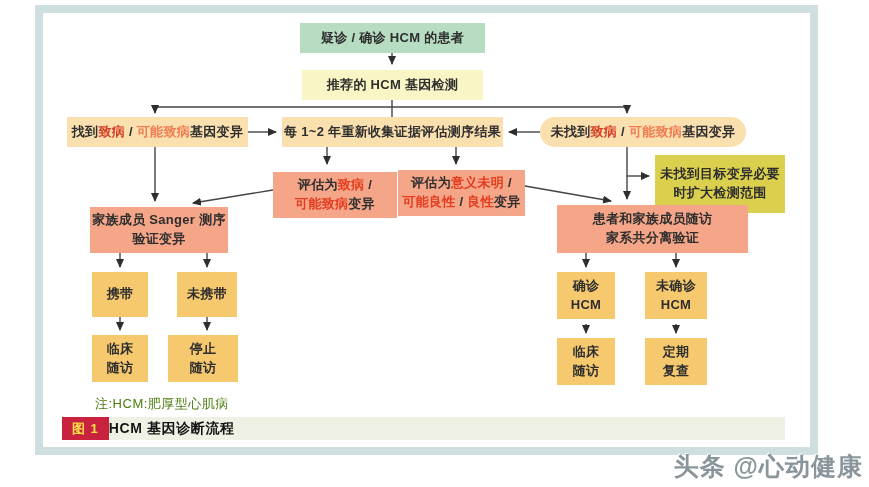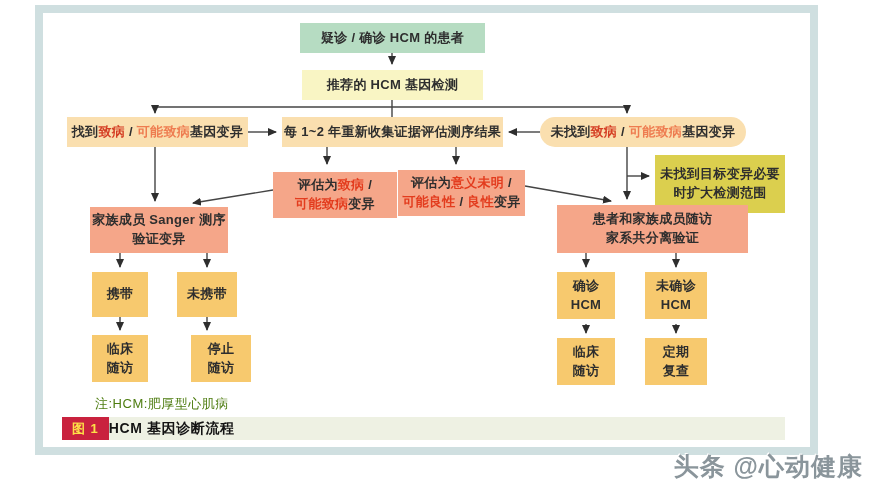"停止" div.node { left: 191px -> 168px; width: 60px -> 70px }
